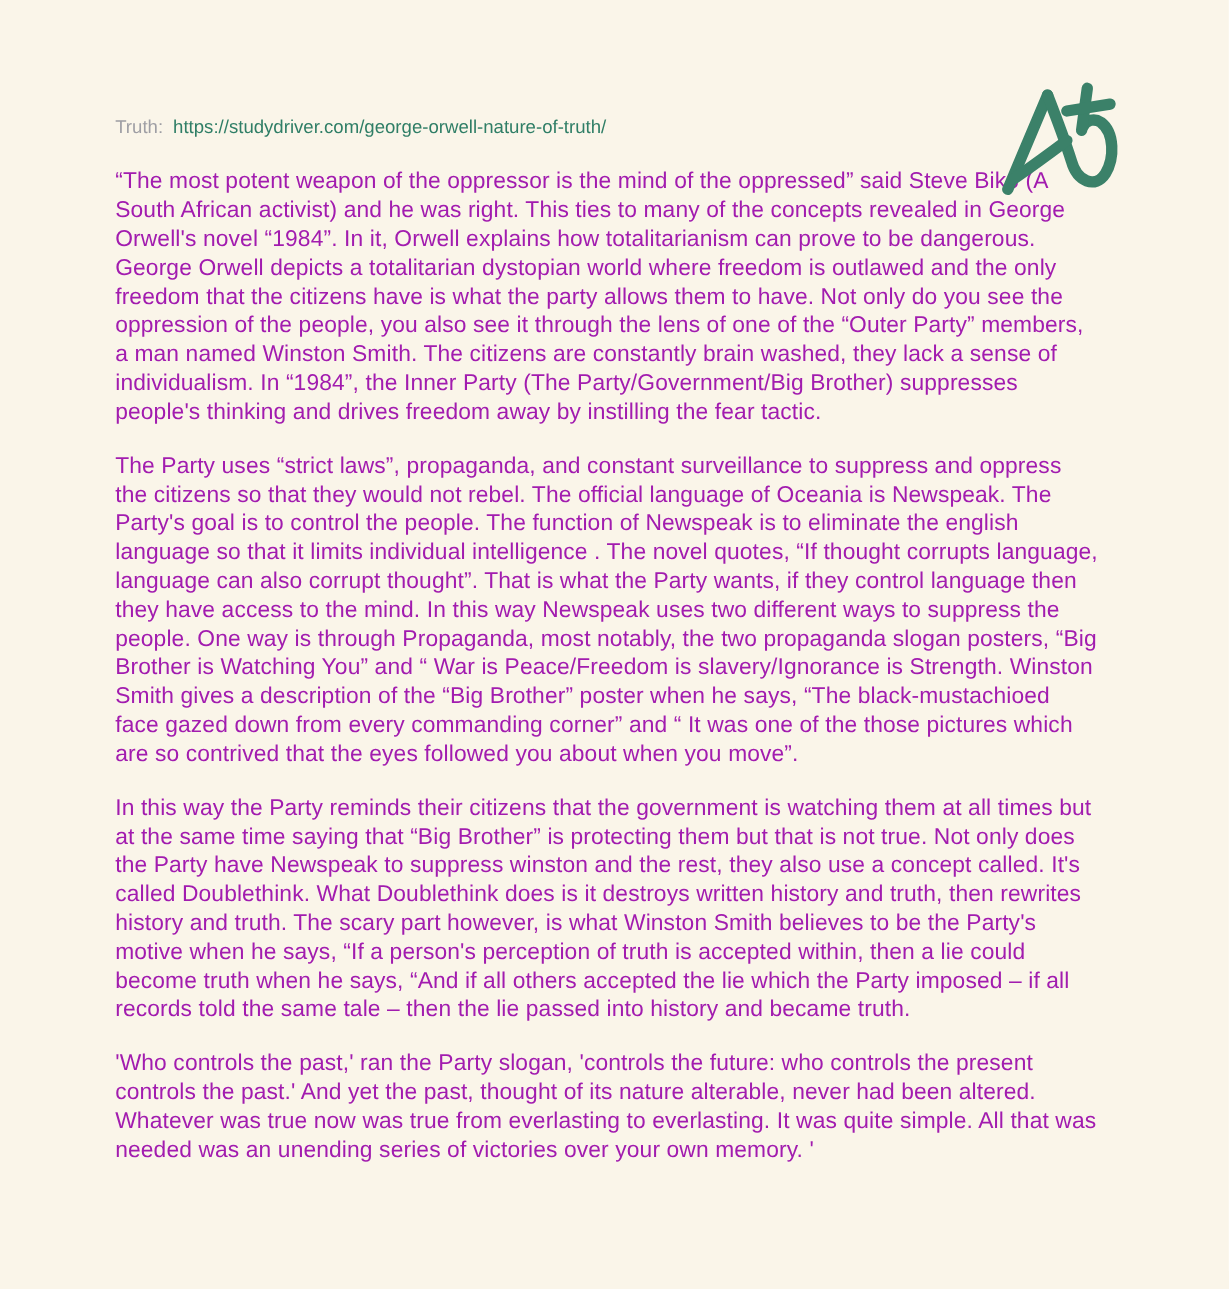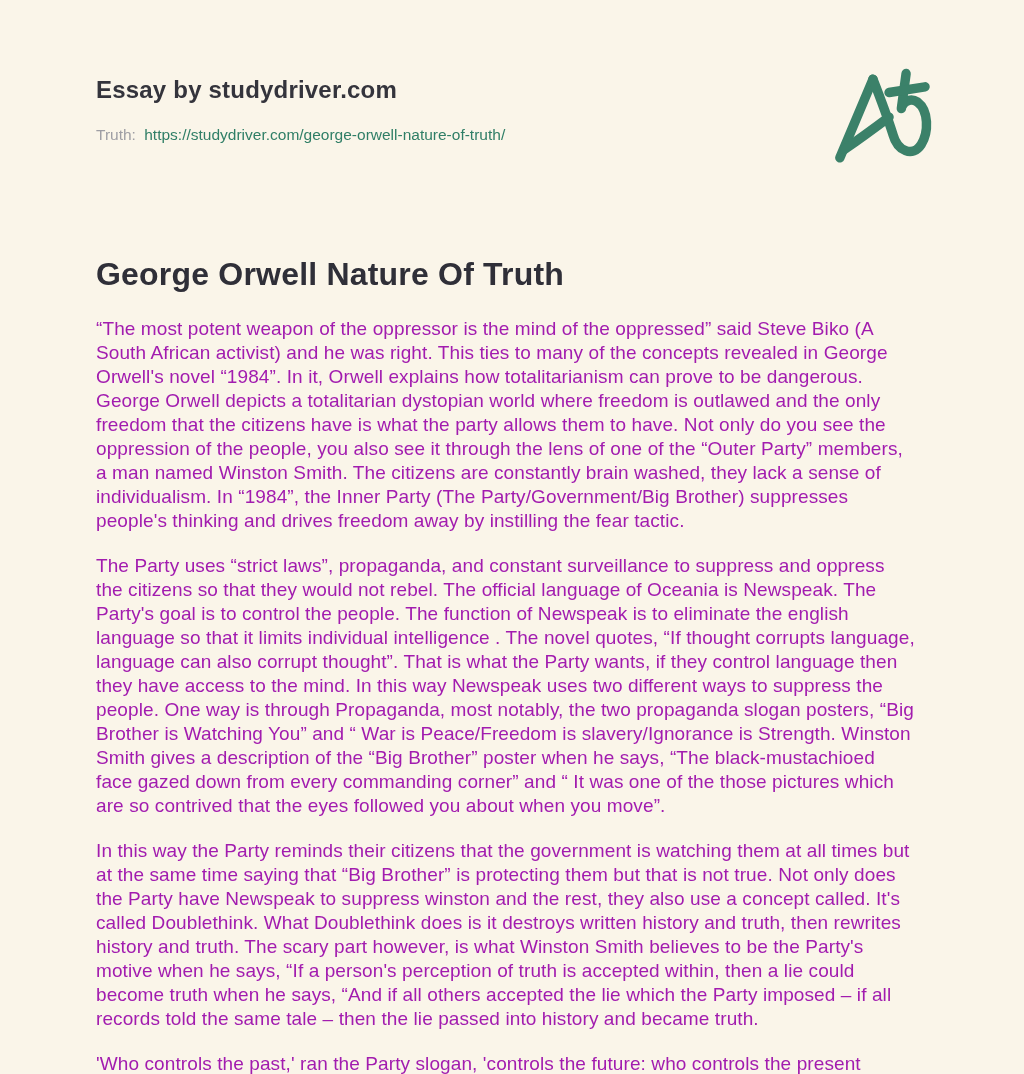"Essay by studydriver.com" h1.header-title { html: <h1>Essay by studydriver.com</h1> -> none }
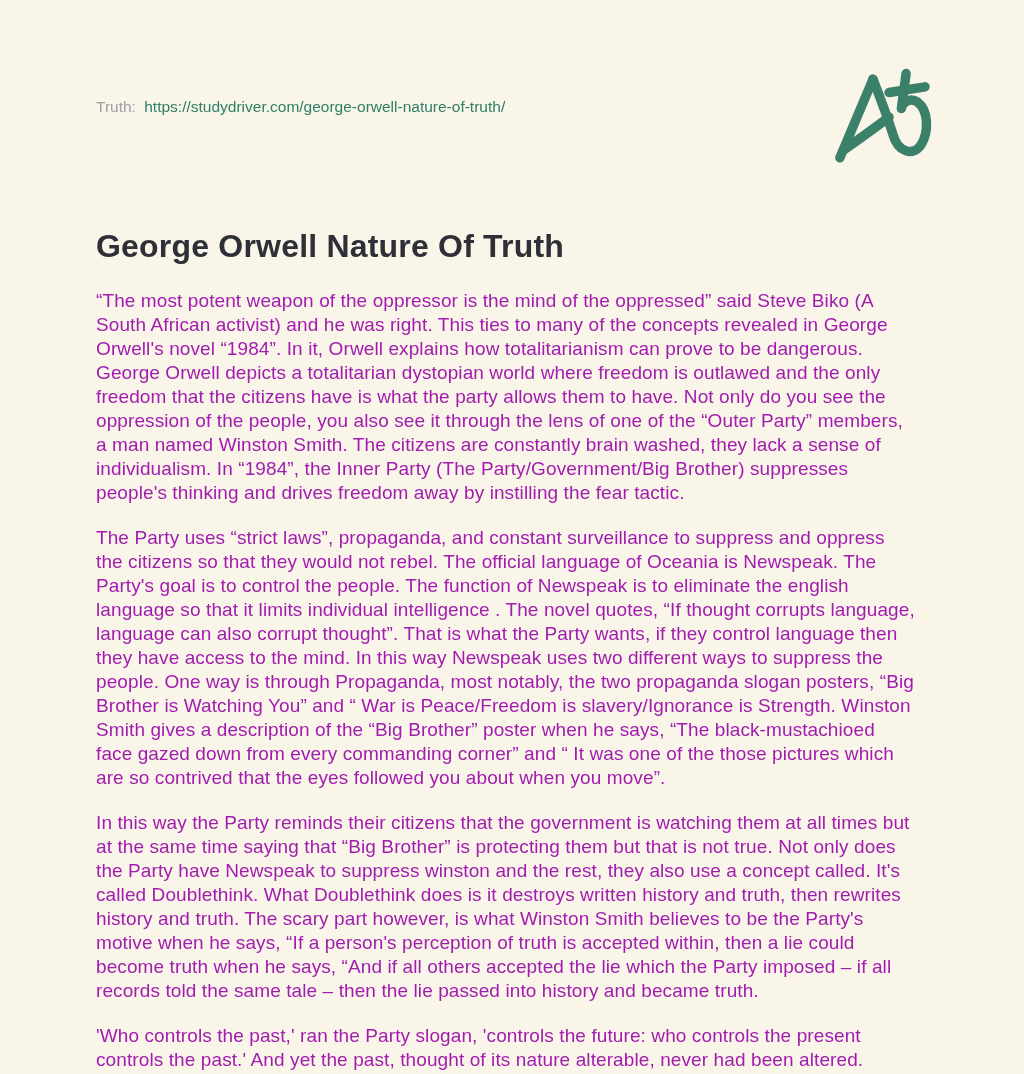"George Orwell Nature Of Truth" h2.essay-title { html: <h2>George Orwell Nature Of Truth</h2> -> none }
